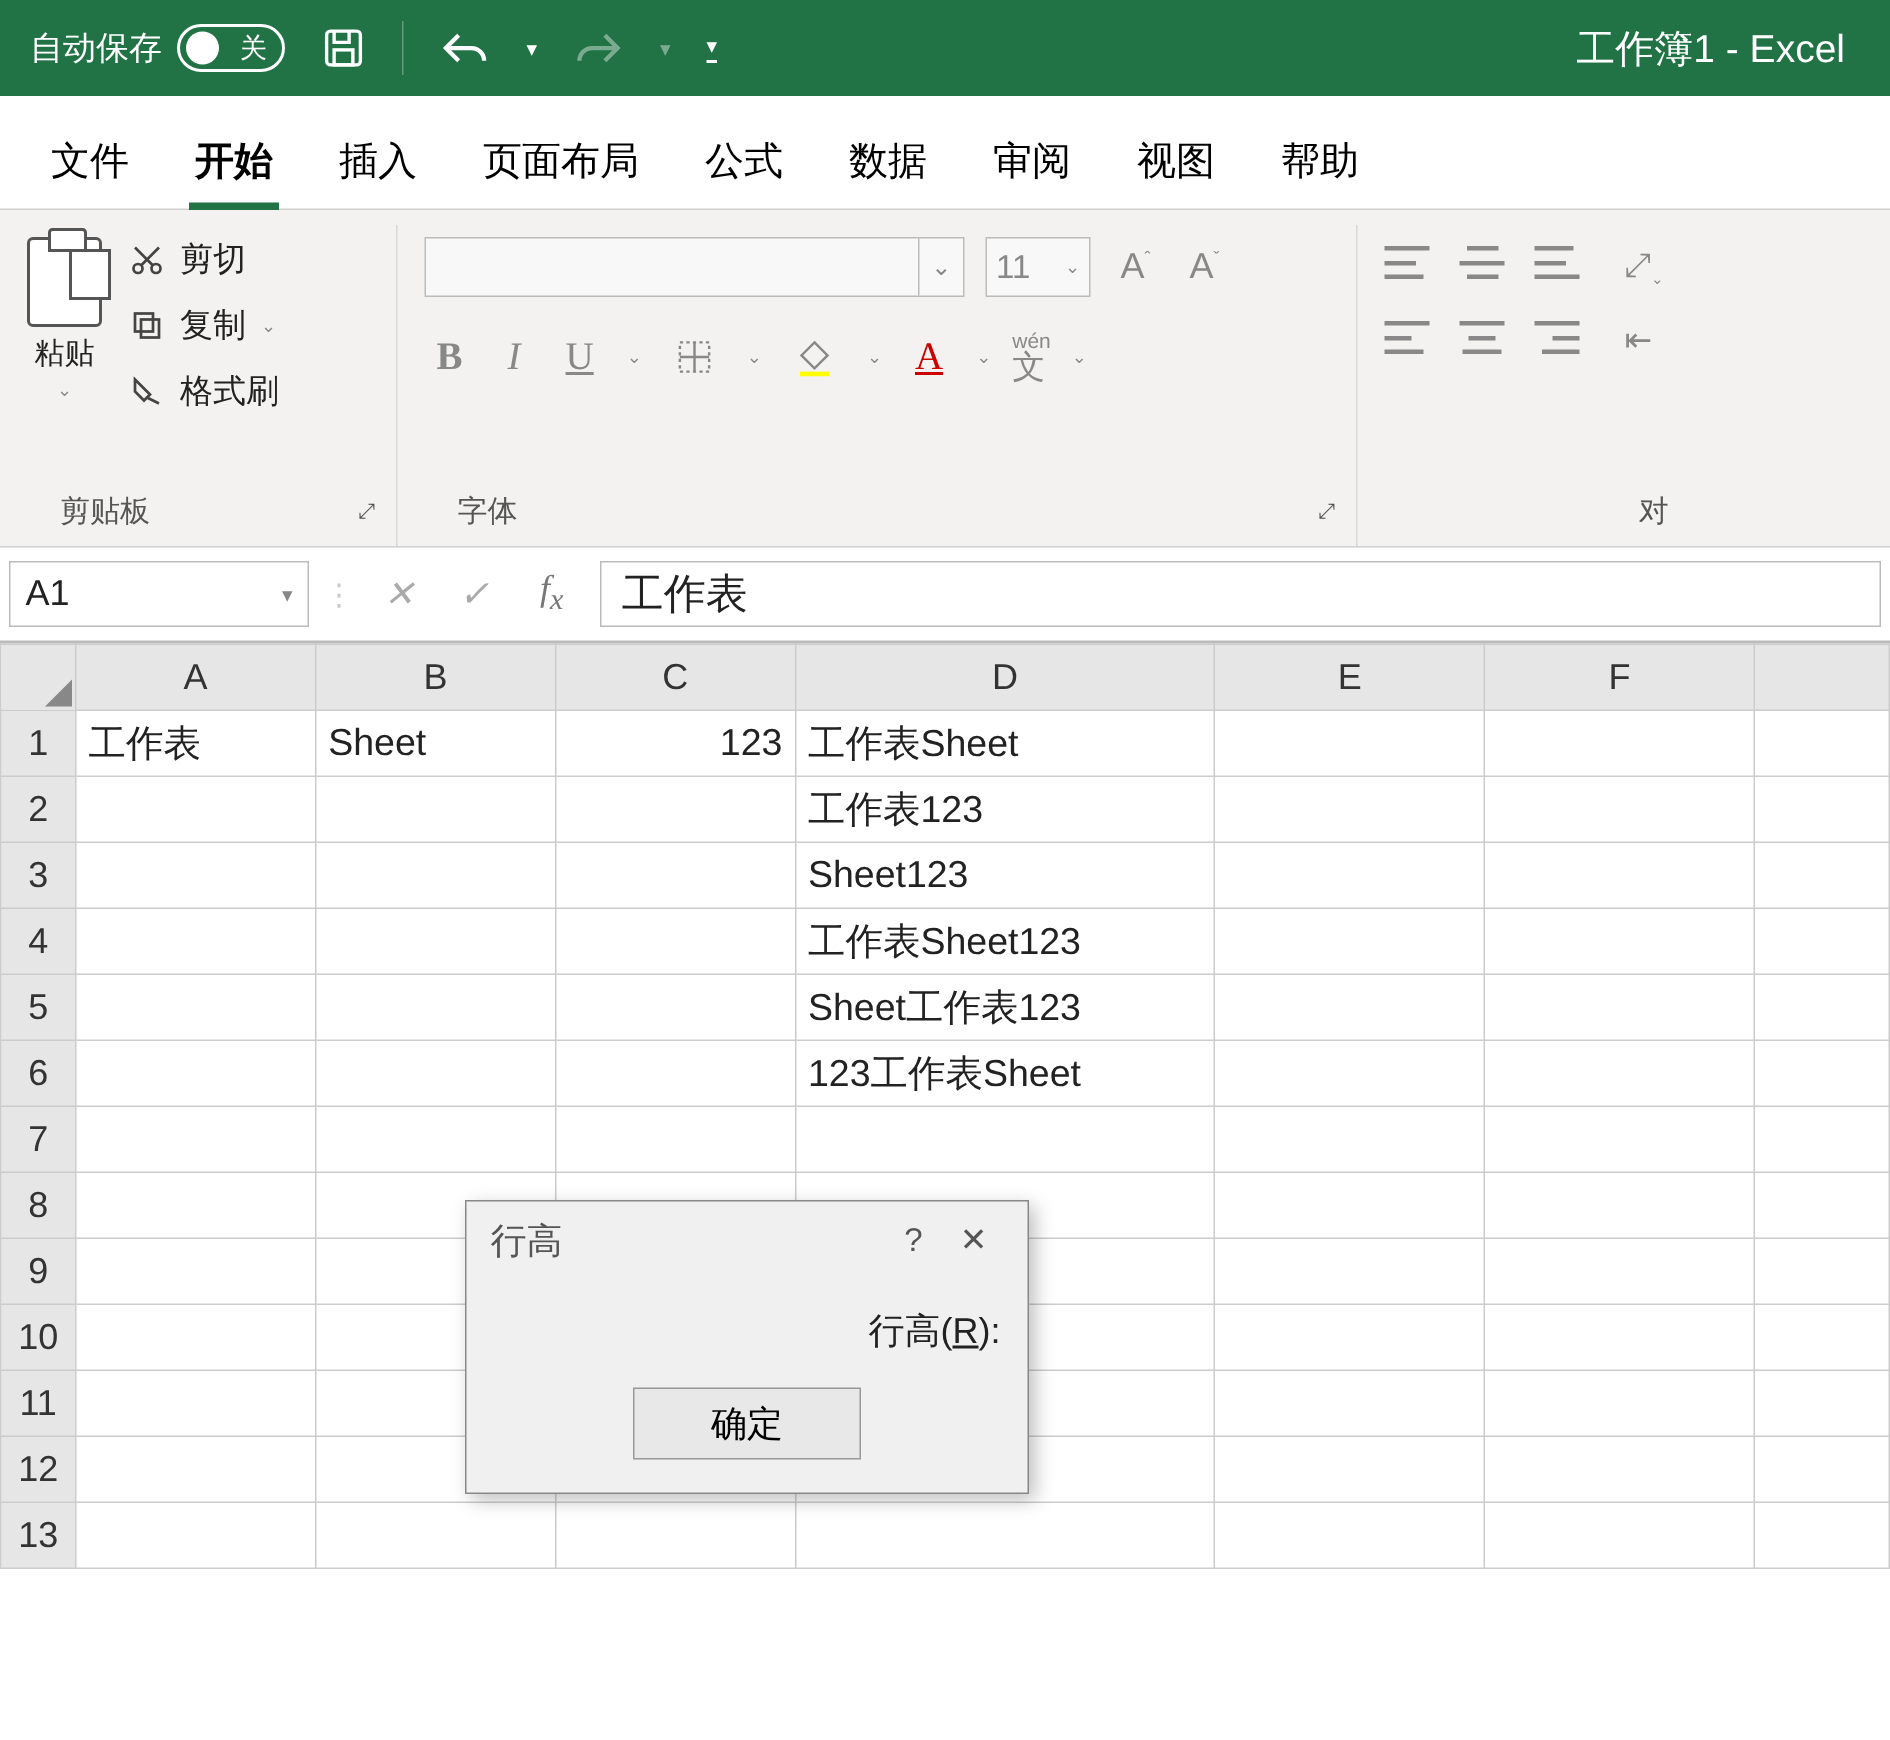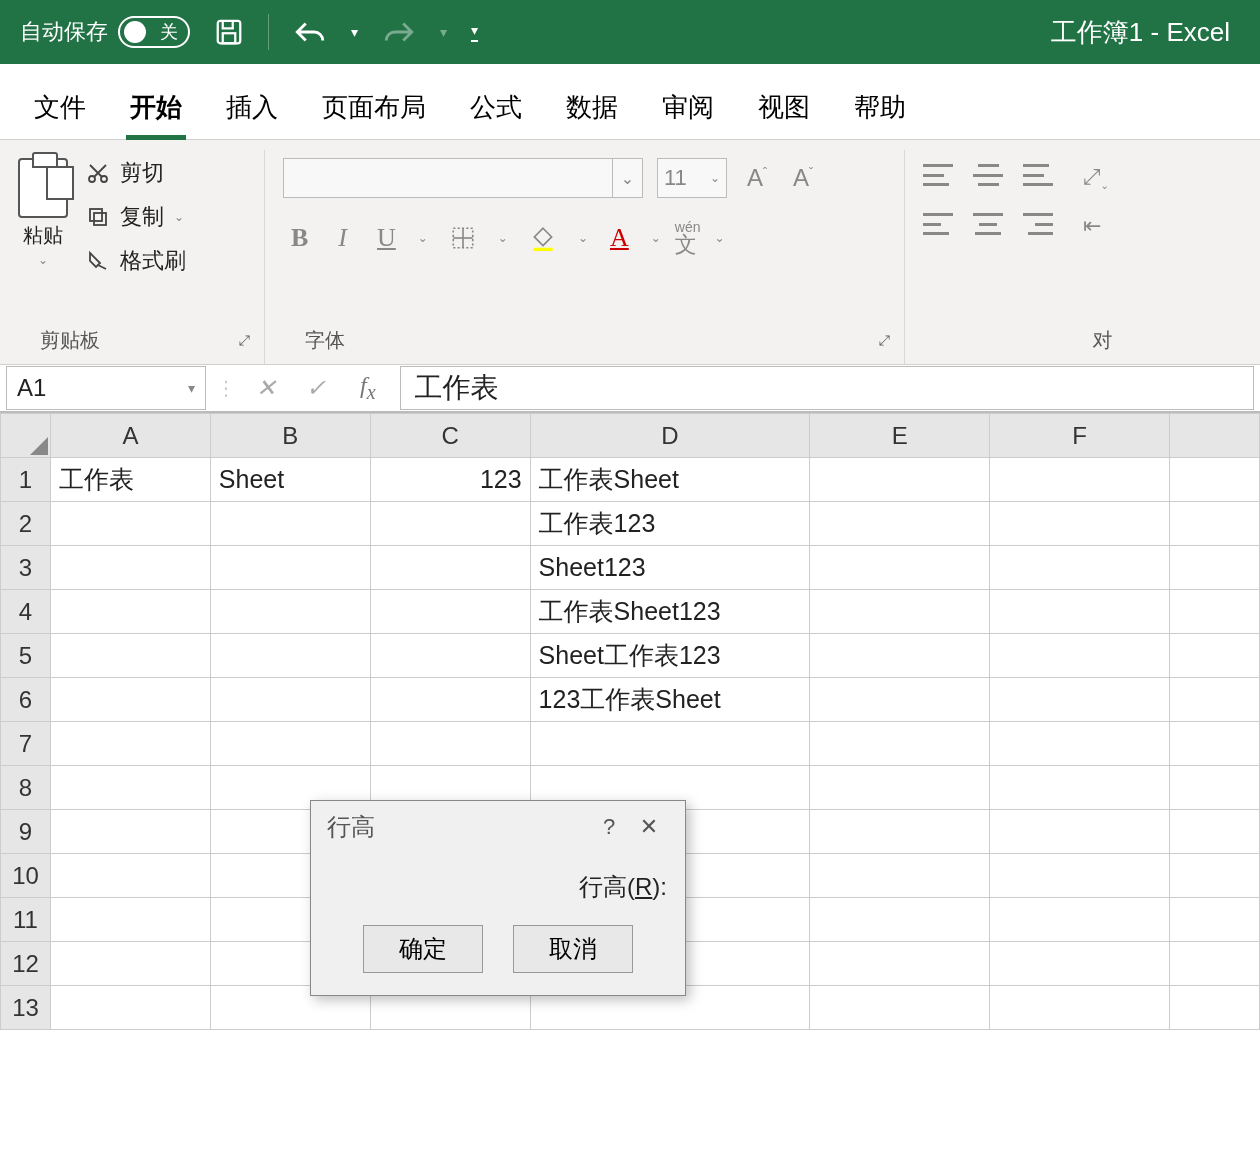"A1" .formula-bar { height: 48px -> 64px }
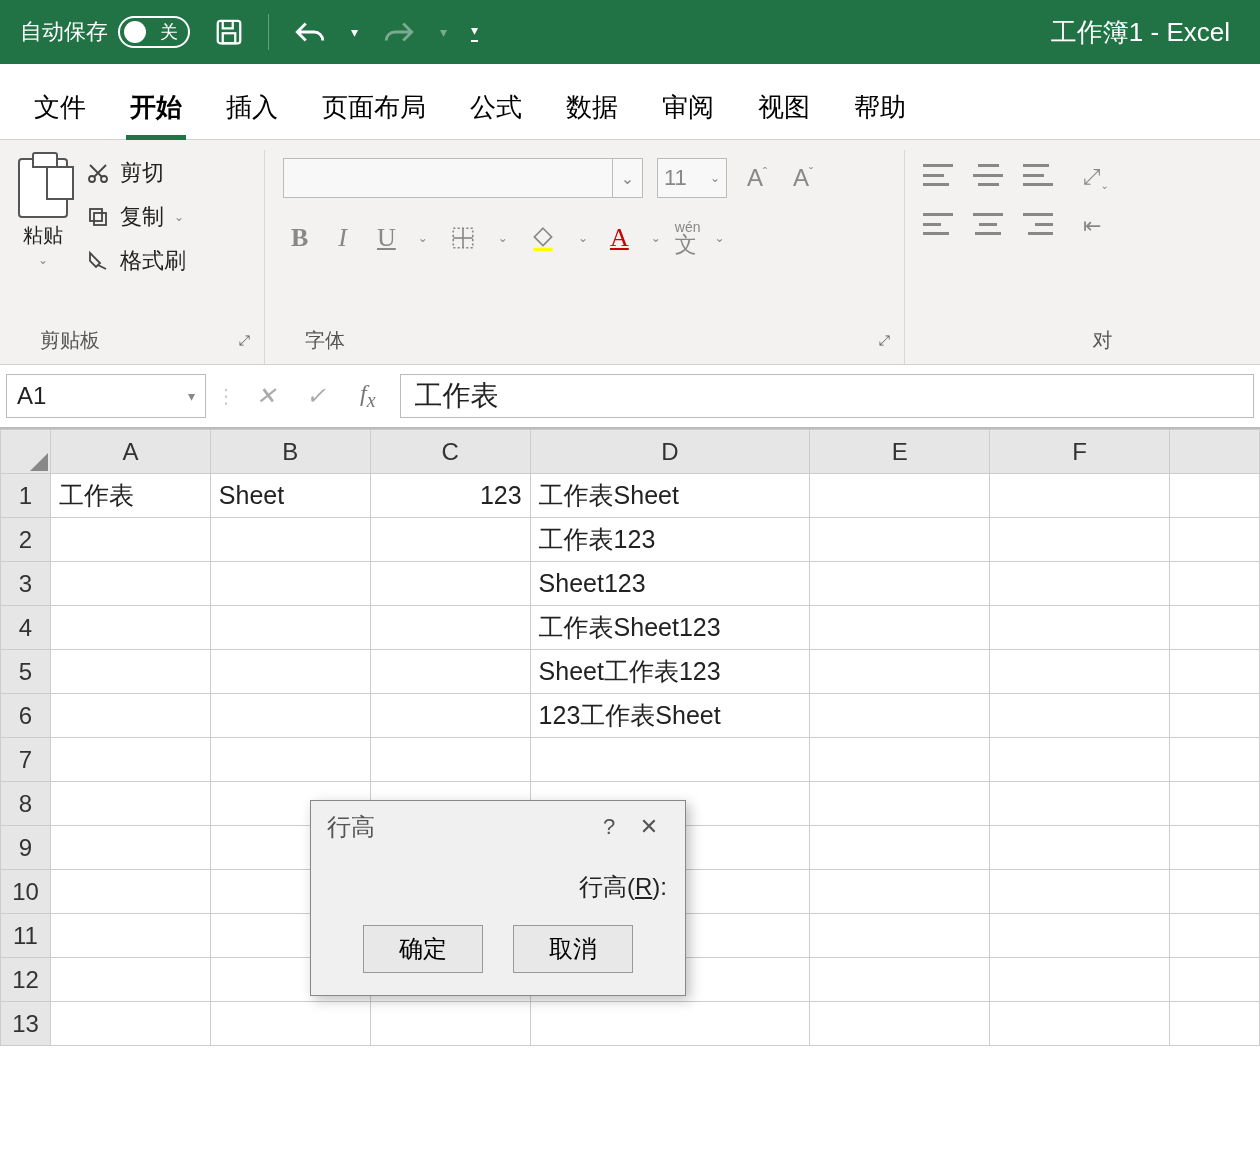"确定" .dlg-btn { width: 120px -> 152px }
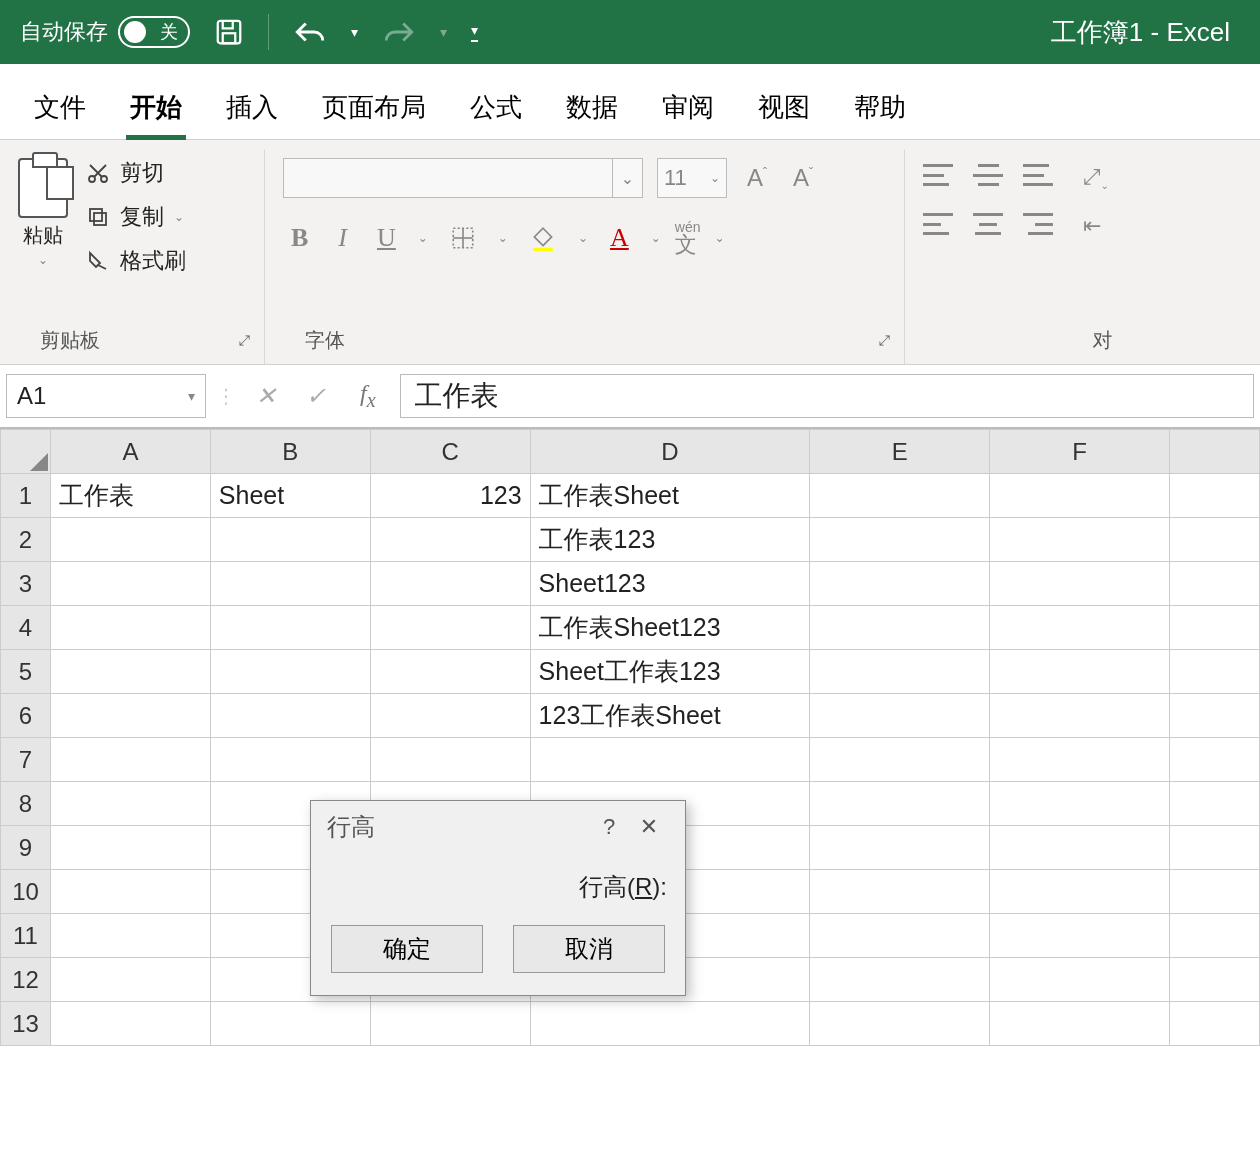"取消" button.dlg-btn { html: <button>取消</button> -> none }
